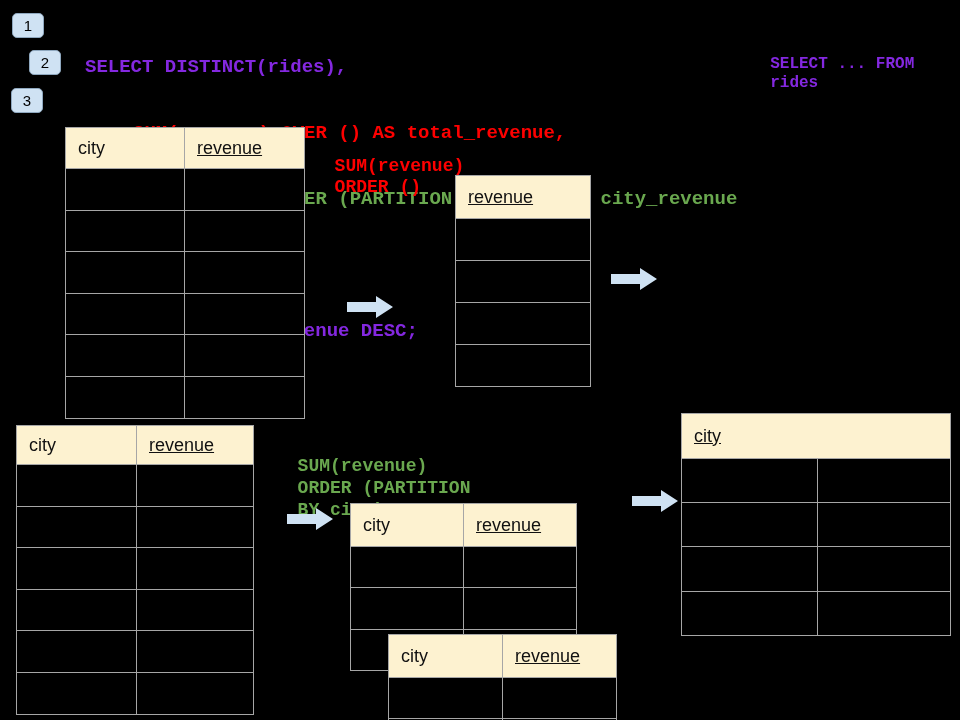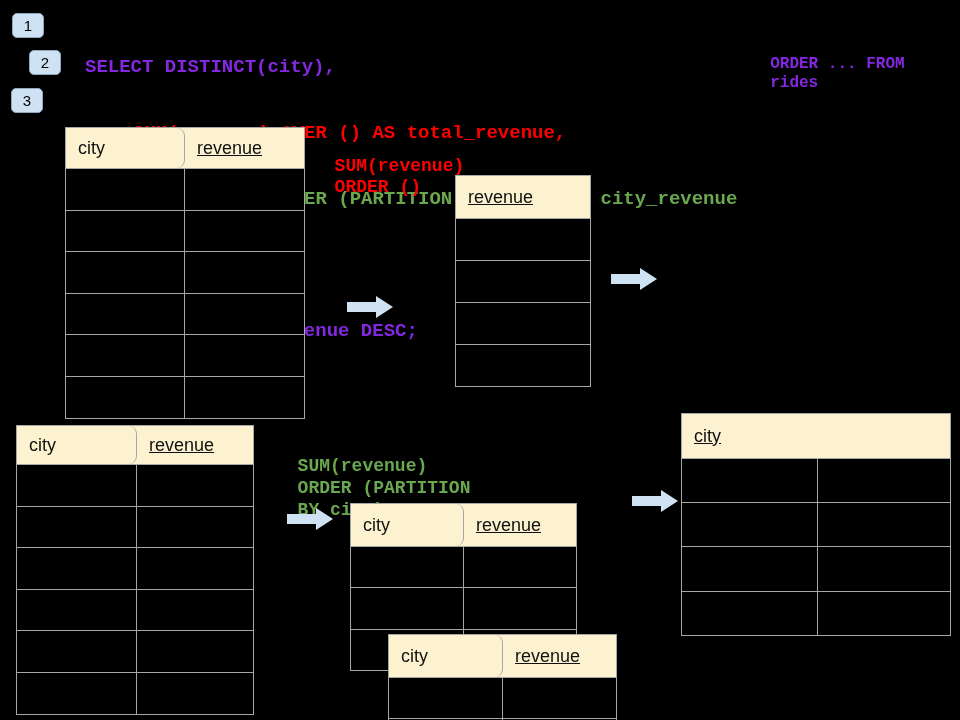"SELECT DISTINCT(city)," span.ln { text: city -> rides }
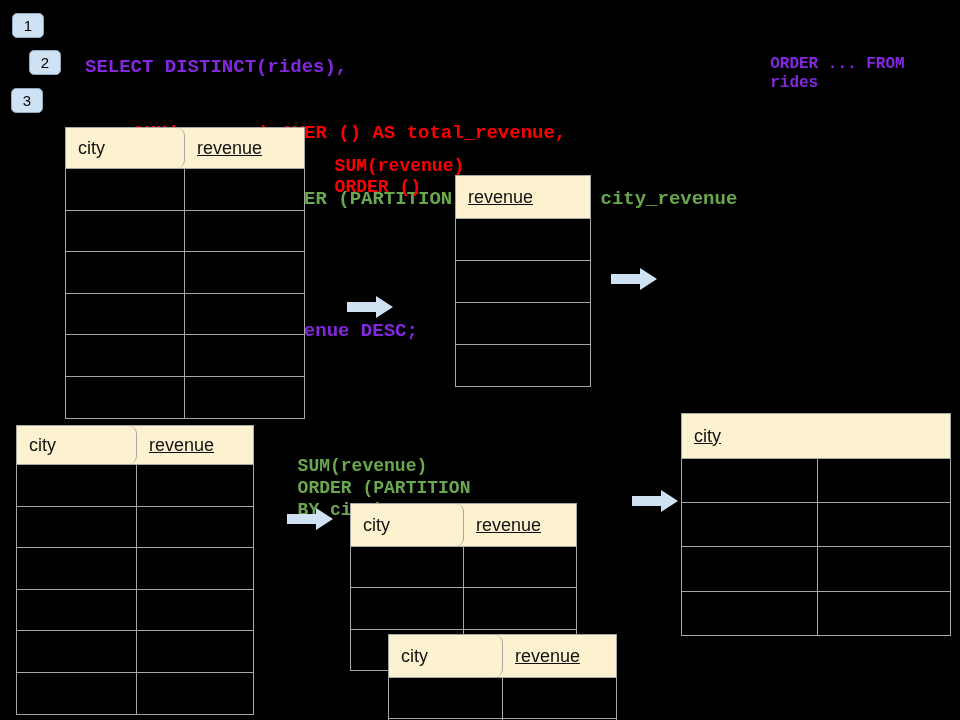"ORDER ... FROM" span.ln { text: ORDER -> SELECT }
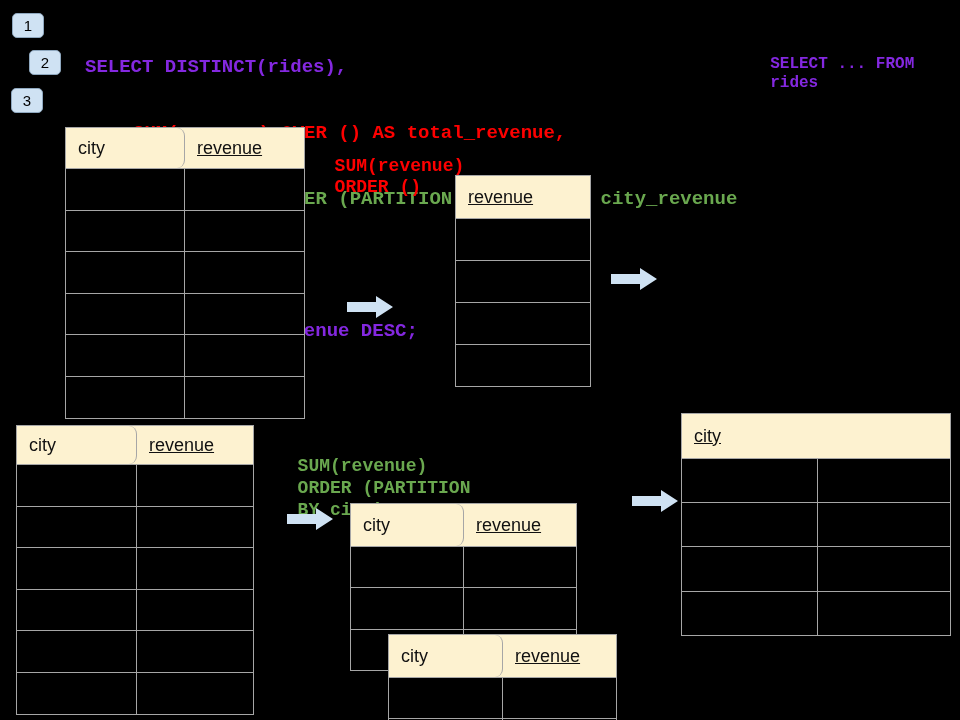"city" .th { border-radius: 8px -> none }
